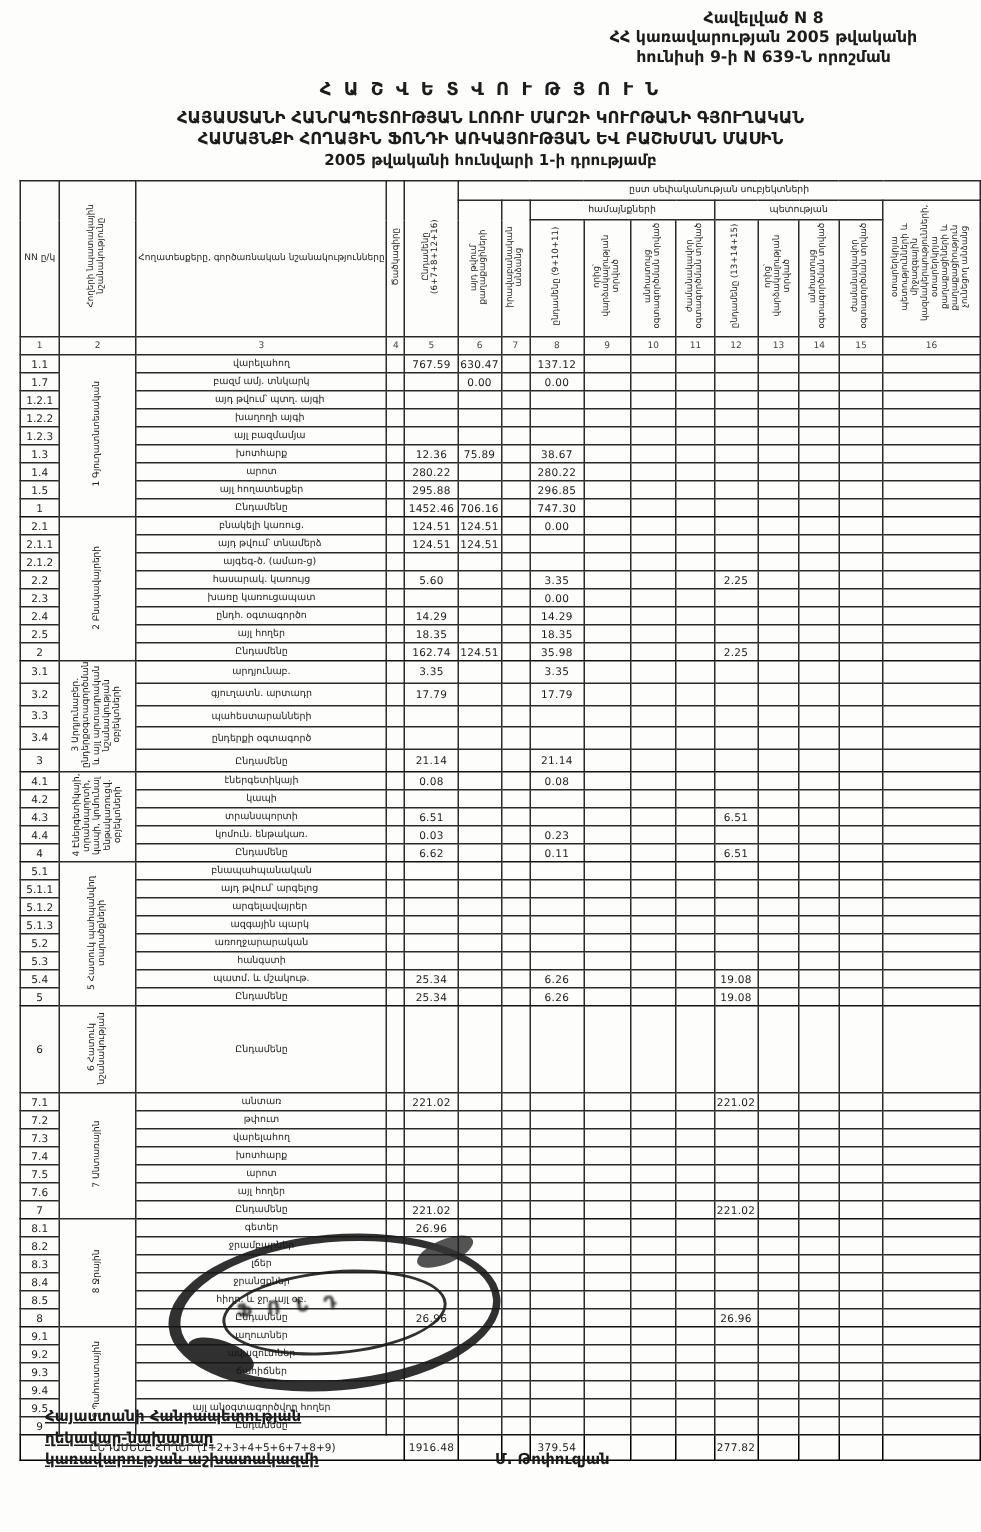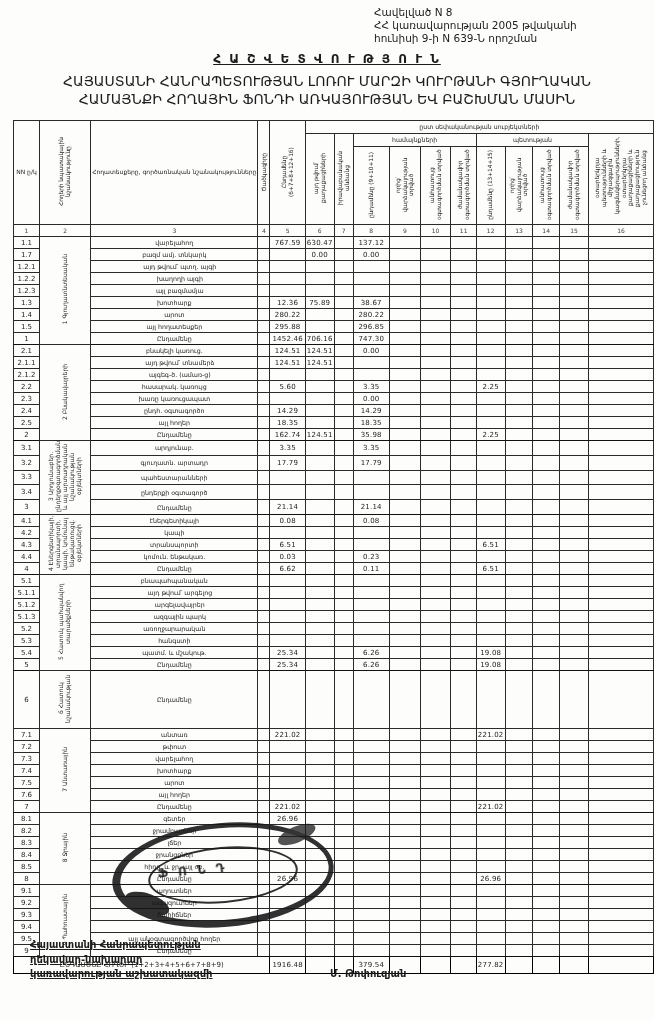"Հավելված N 8" .annex { font-weight: normal -> bold; text-align: left -> center }
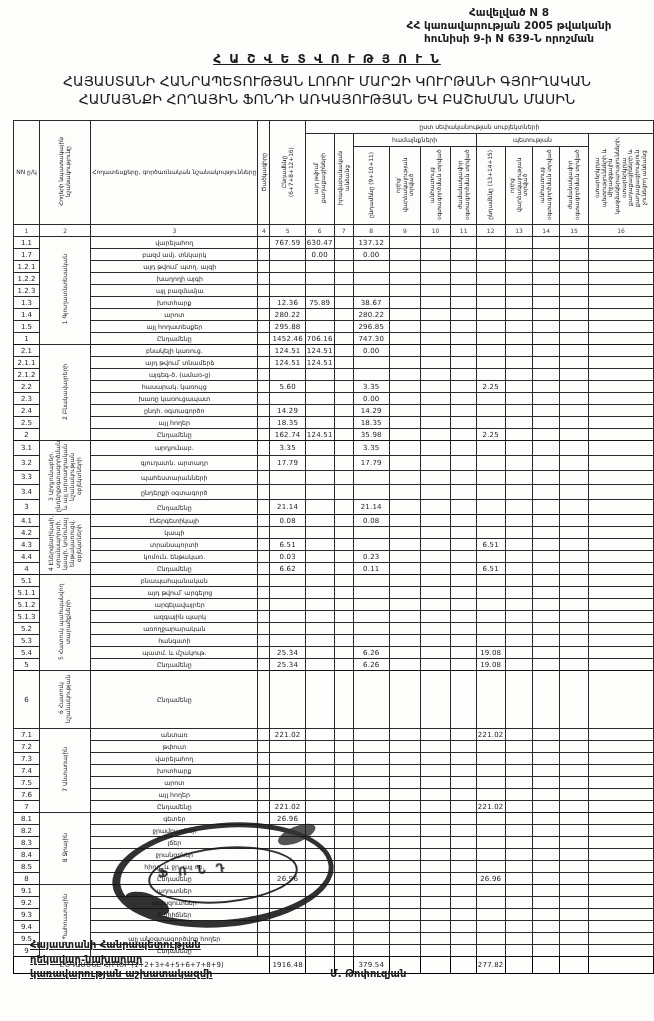"Հ Ա Շ Վ Ե" .t1 { text-decoration: underline -> none }
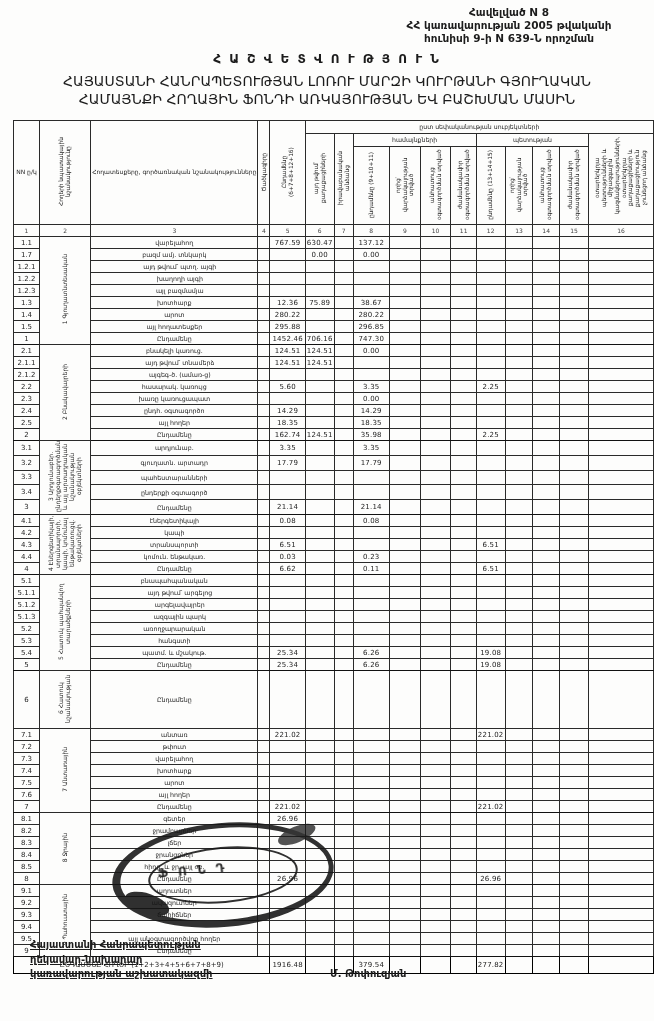"ՀԱՅԱՍՏԱՆԻ ՀԱՆՐԱՊԵՏՈՒԹՅԱՆ ԼՈՌՈՒ ՄԱՐԶԻ" .t2,.t3 { font-size: 14px -> 11px; font-weight: normal -> bold }
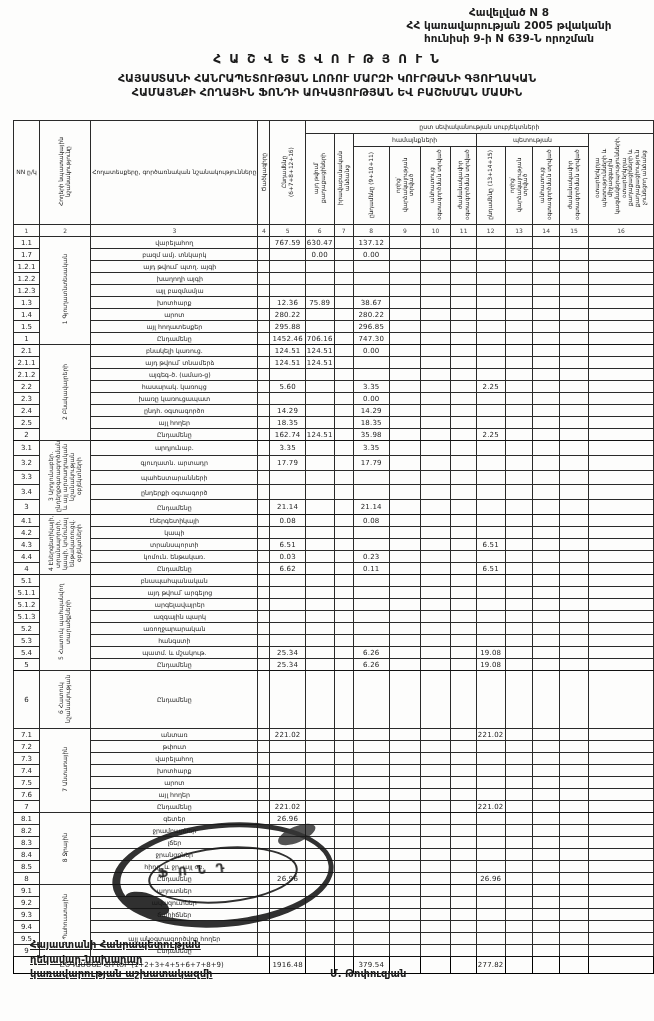"2005 թվականի հունվարի 1-ի դրությամբ" div.t4 { html: none -> <div>2005 թվականի հունվարի 1-ի դրությամբ</div> }
